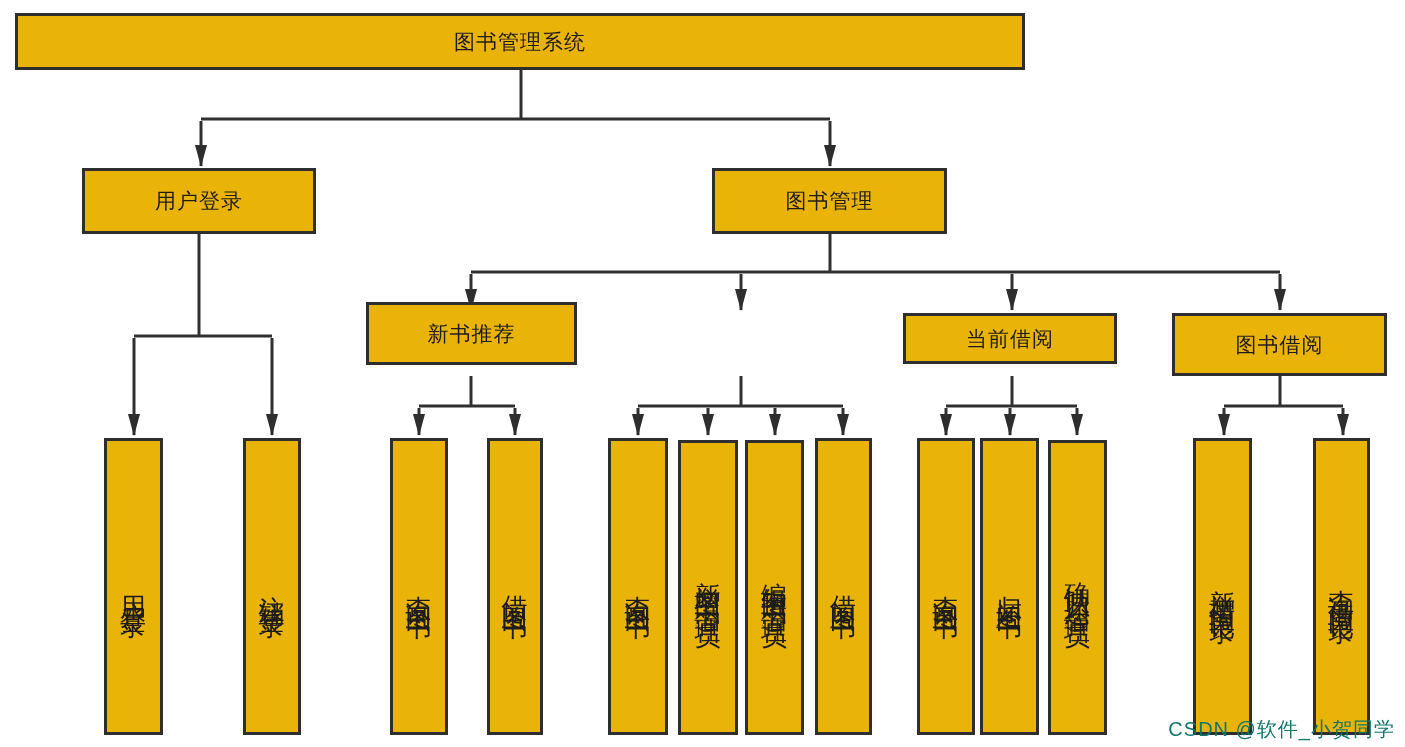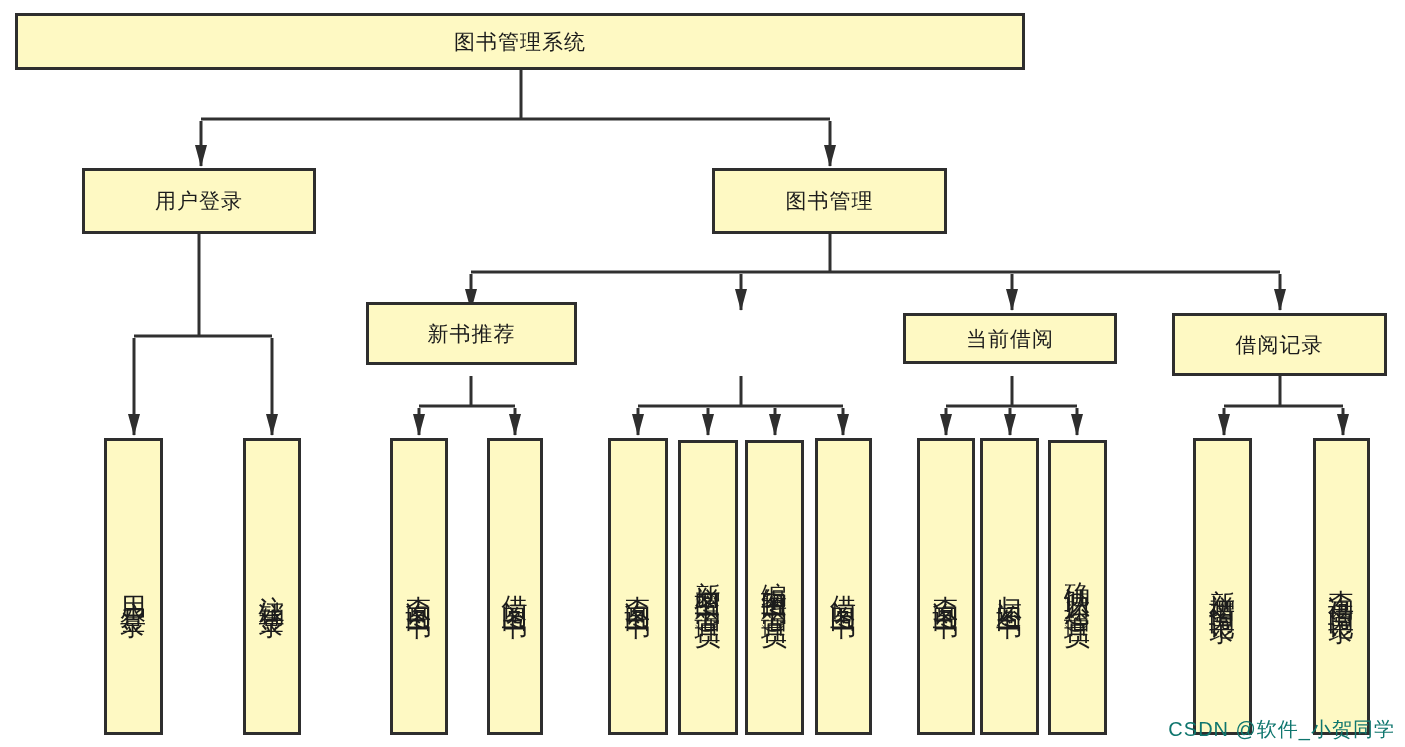"图书管理系统" .node { background: #fef9c3 -> #eab308 }
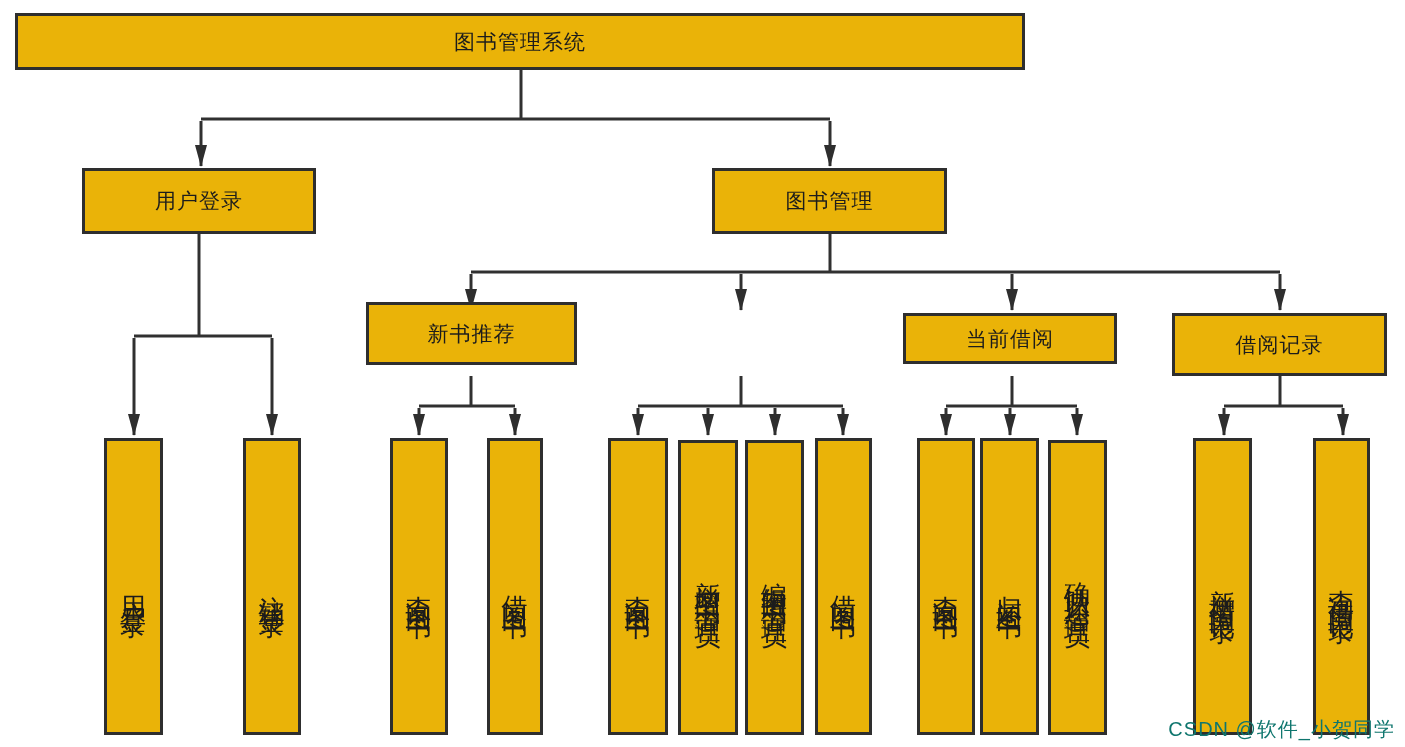"借阅记录" span { text: 借阅记录 -> 图书借阅 }
